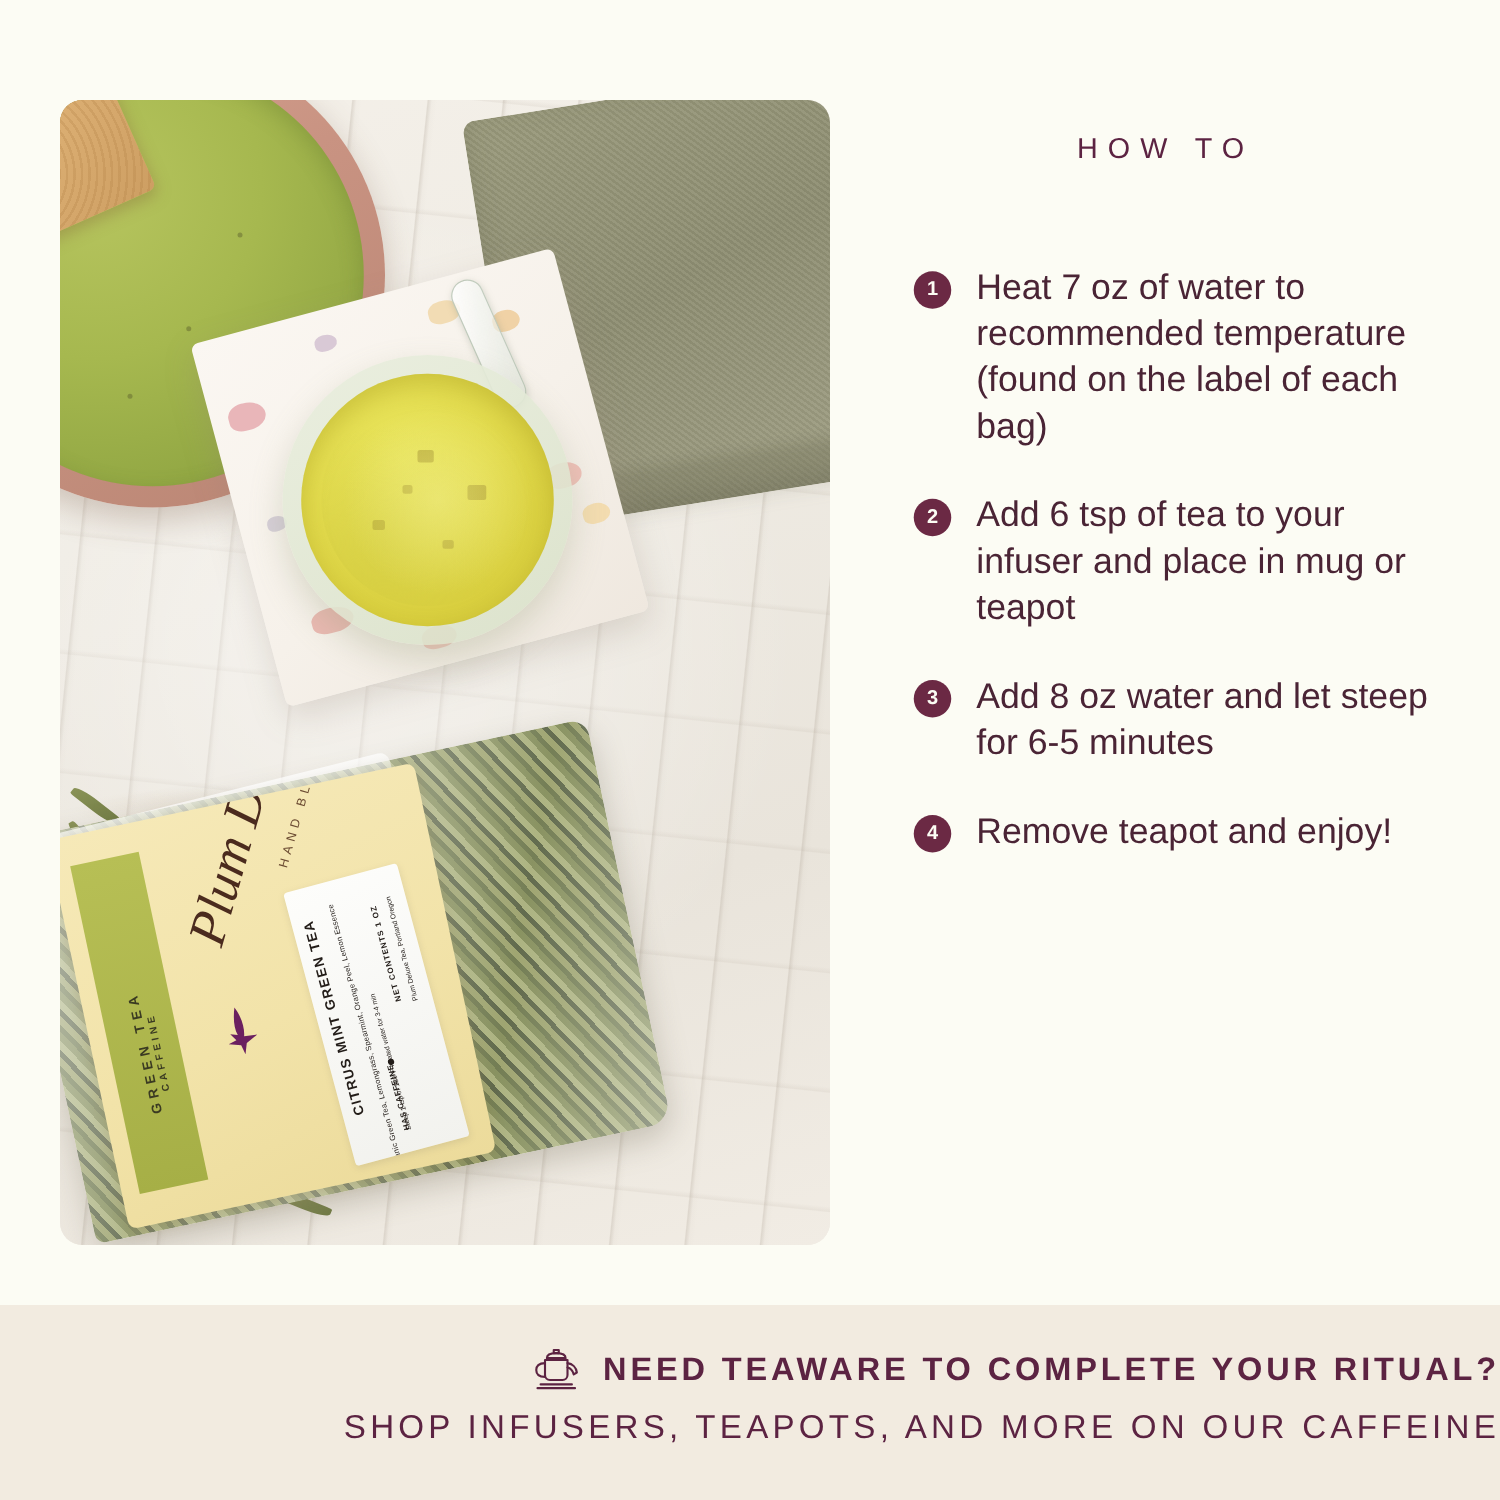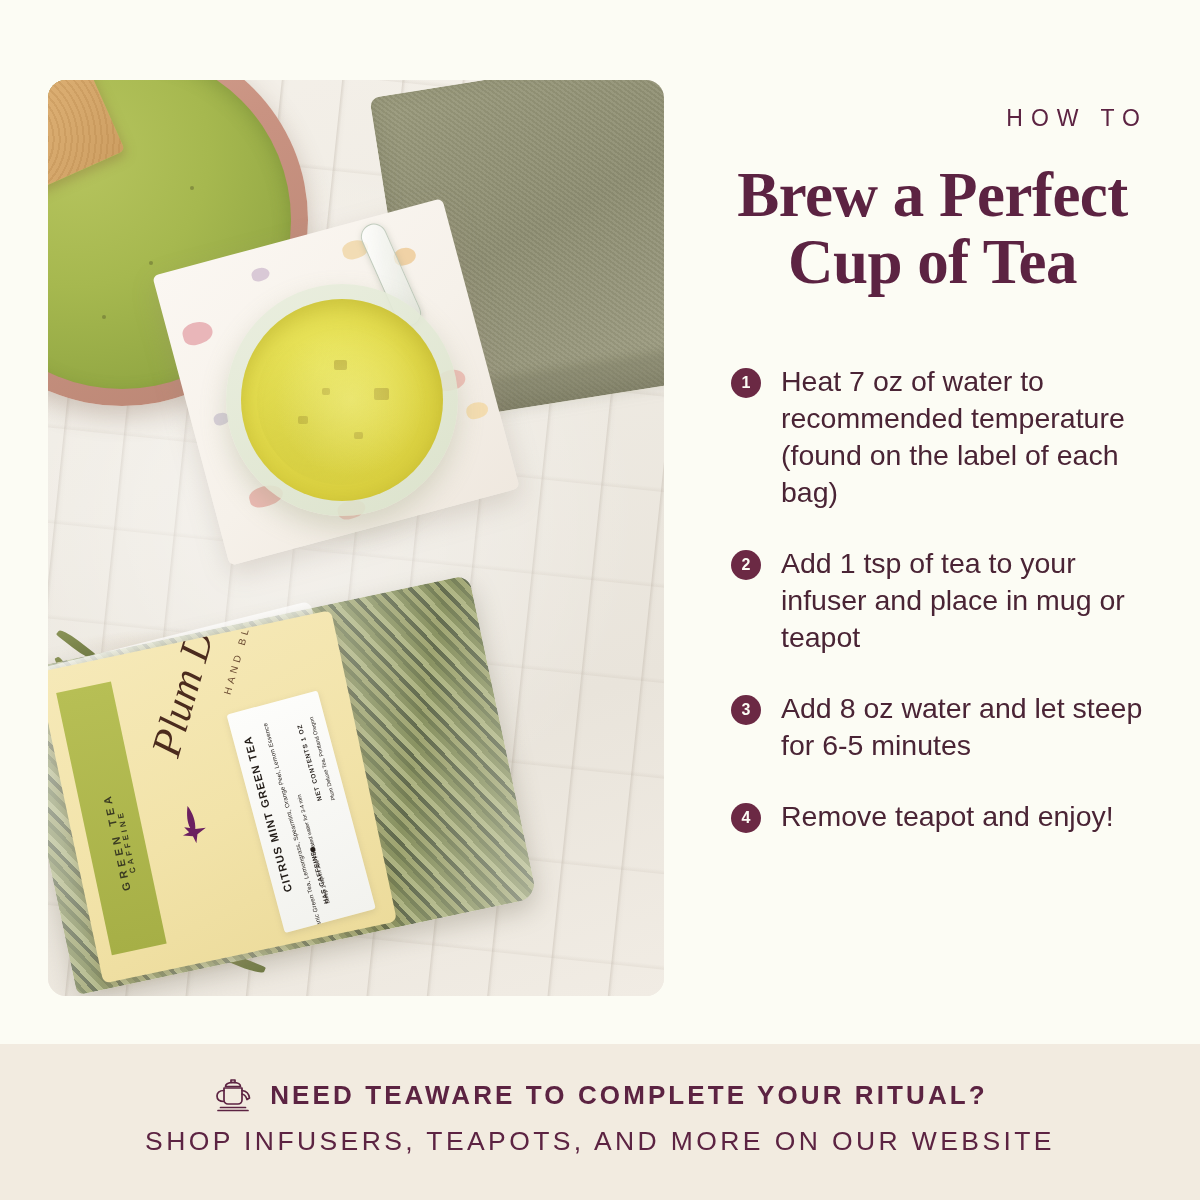"HOW TO" .eyebrow { margin-bottom: 30px -> 14px; text-align: right -> center }
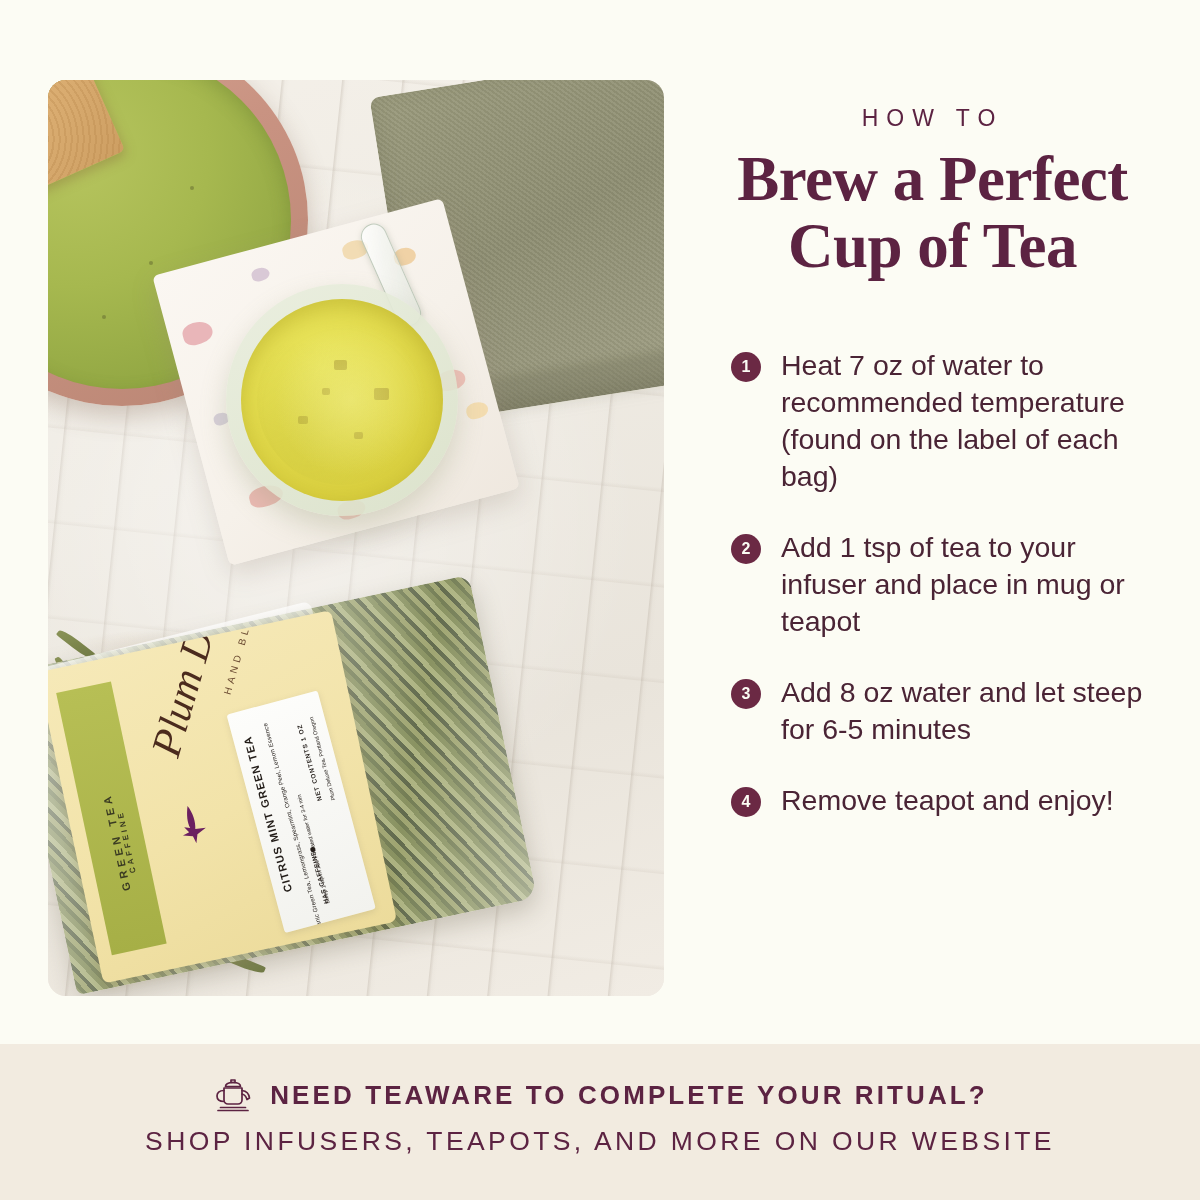"Brew a Perfect" h1.headline { html: <h1> <div>Brew a Perfect</div> <div>Cup of Tea</div> </h1> -> none }
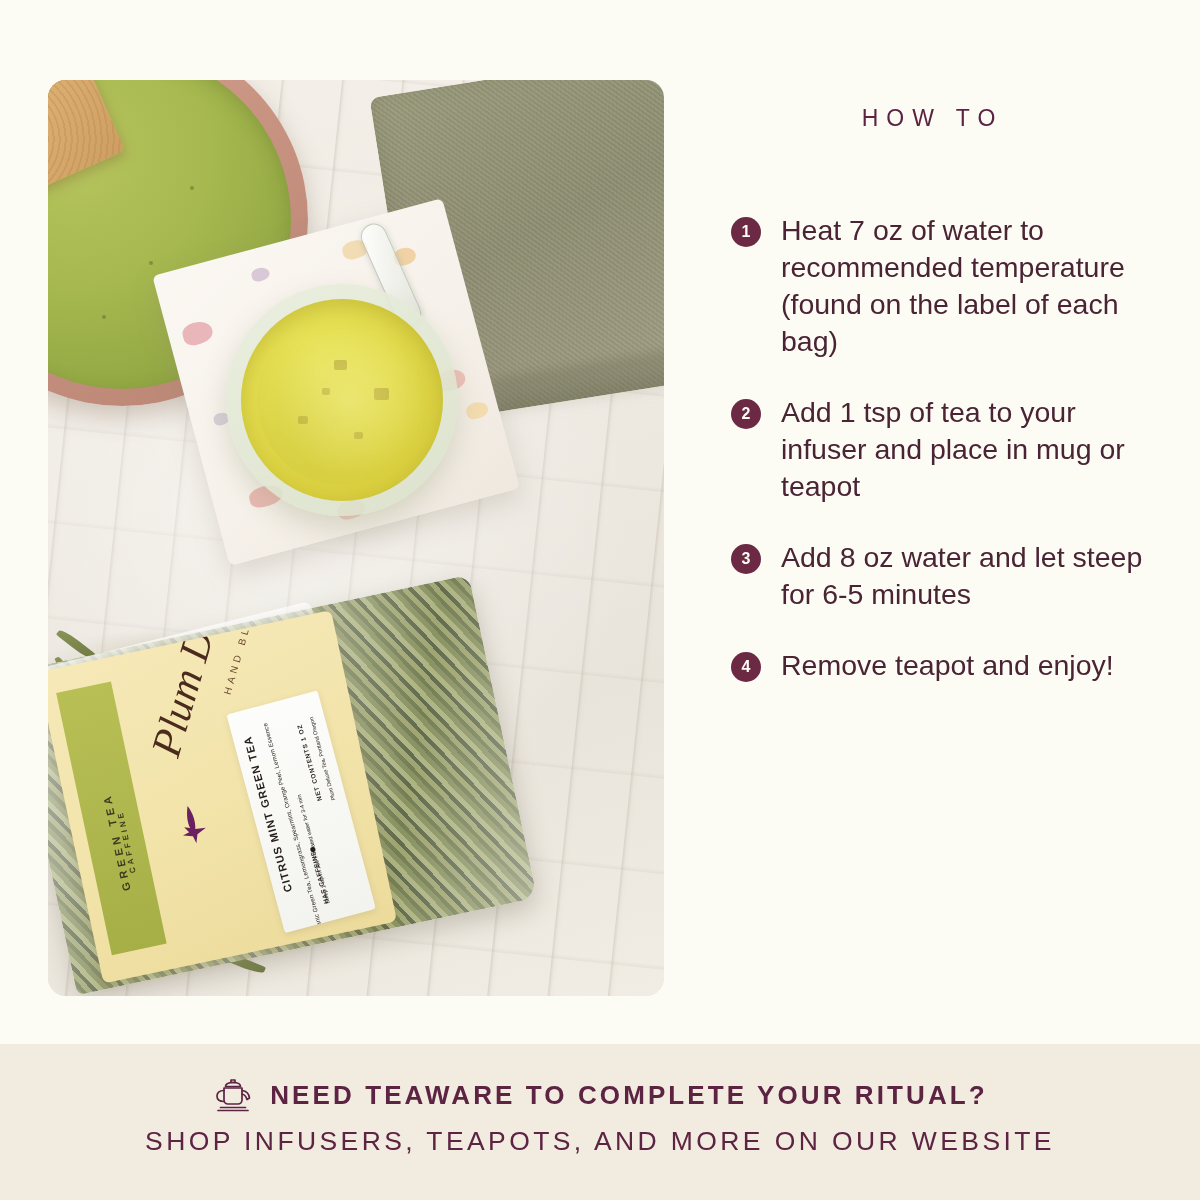"Add 1 tsp of tea" span.step-text { text: 1 -> 6 }
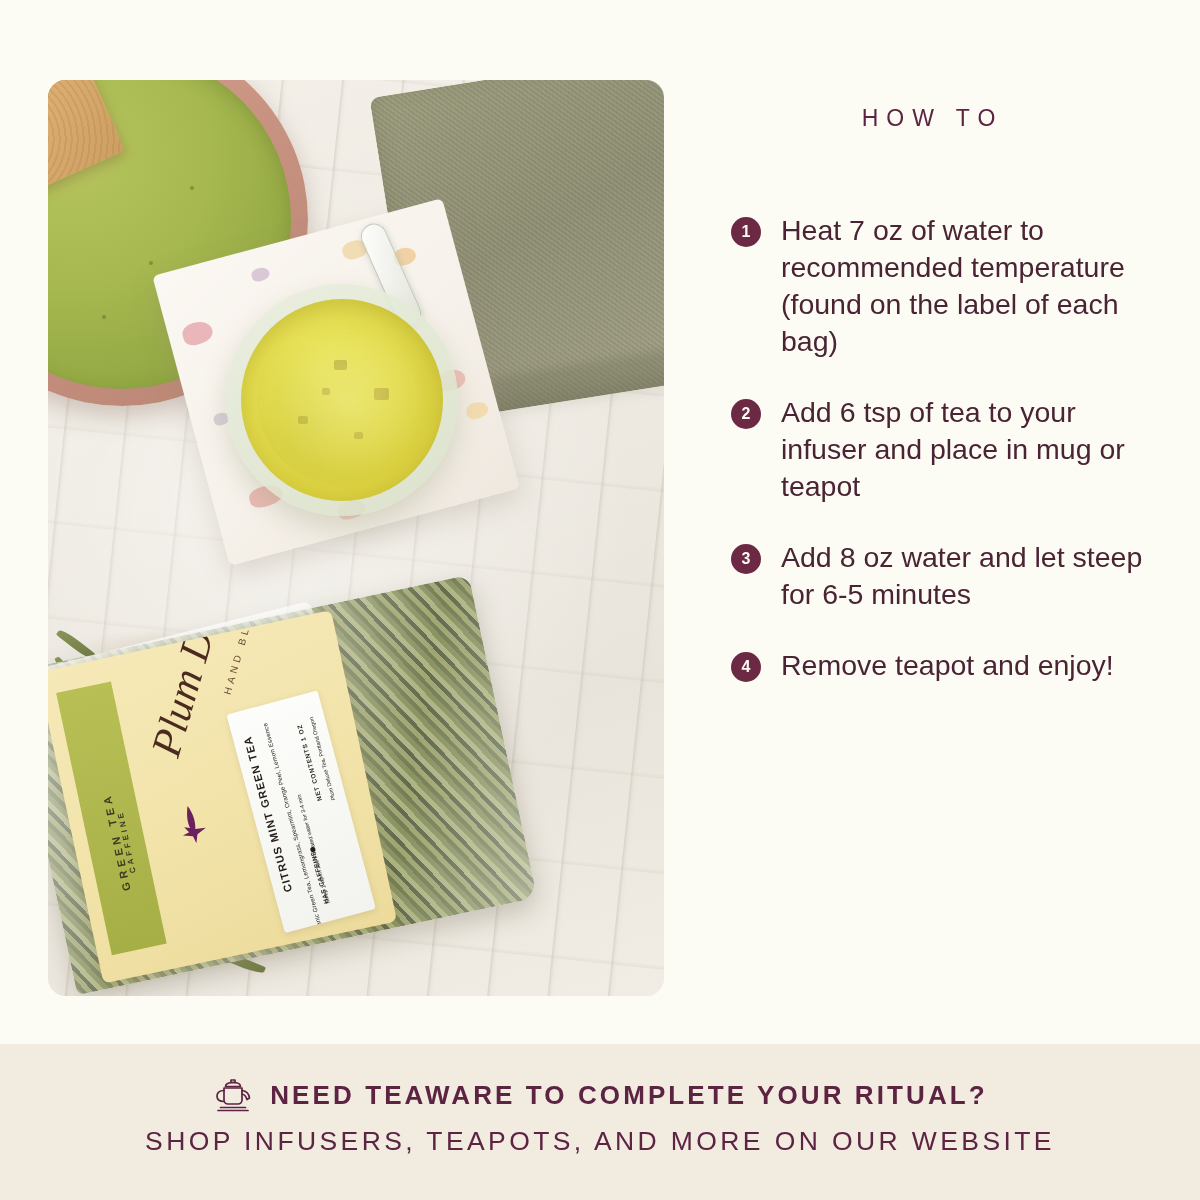"NEED TEAWARE TO COMPLETE YOUR" .footer { align-items: center -> flex-end }
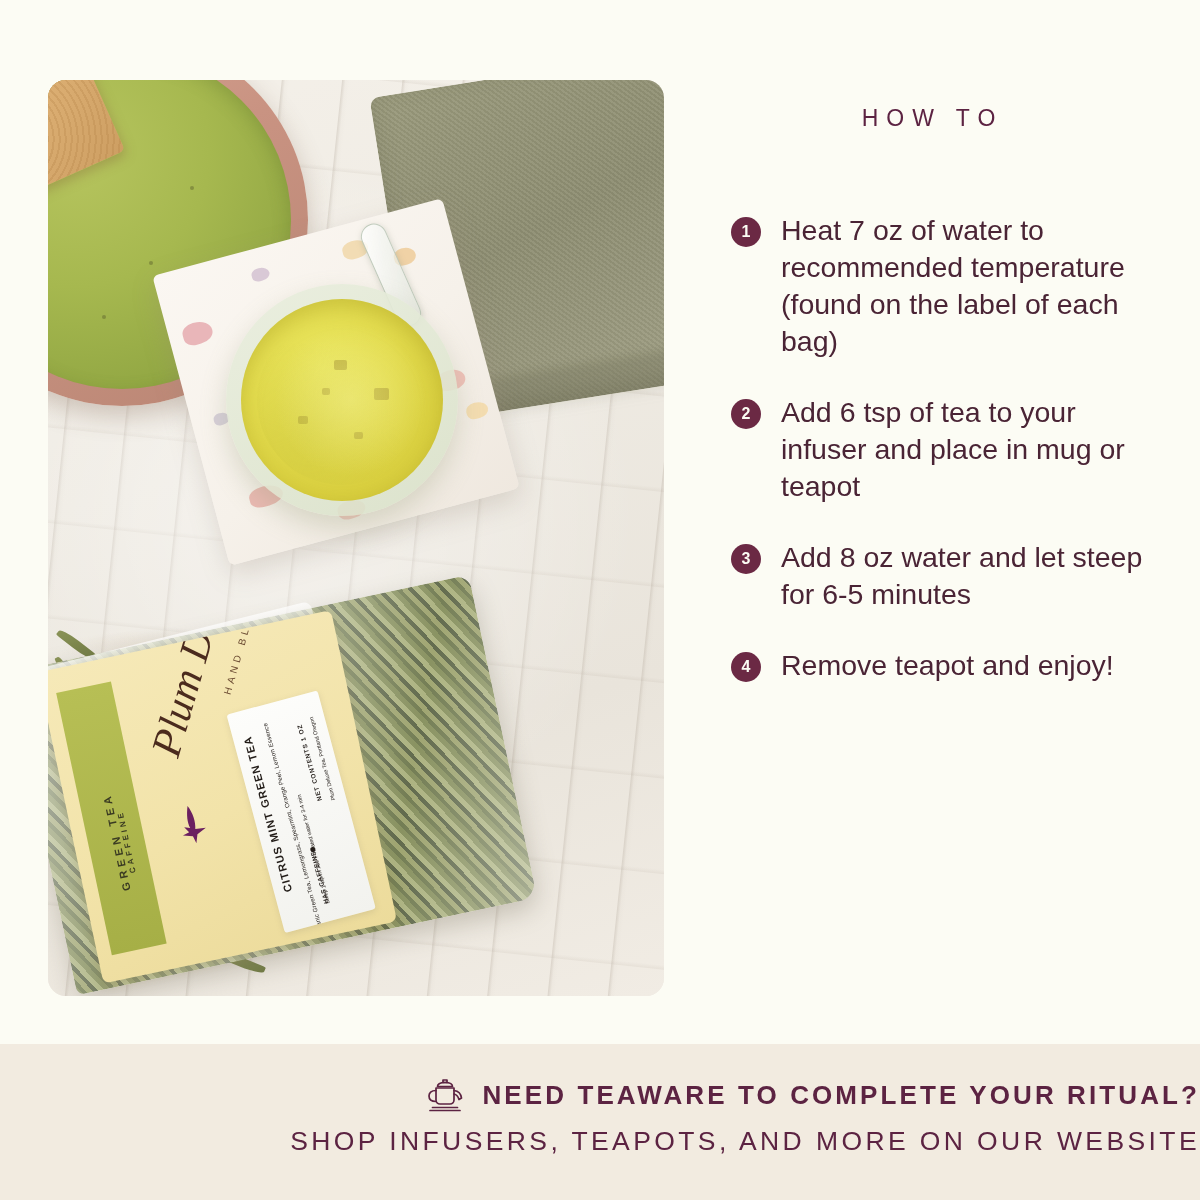"SHOP INFUSERS, TEAPOTS, AND MORE" div.footer-bottom-text { text: WEBSITE -> CAFFEINE }
